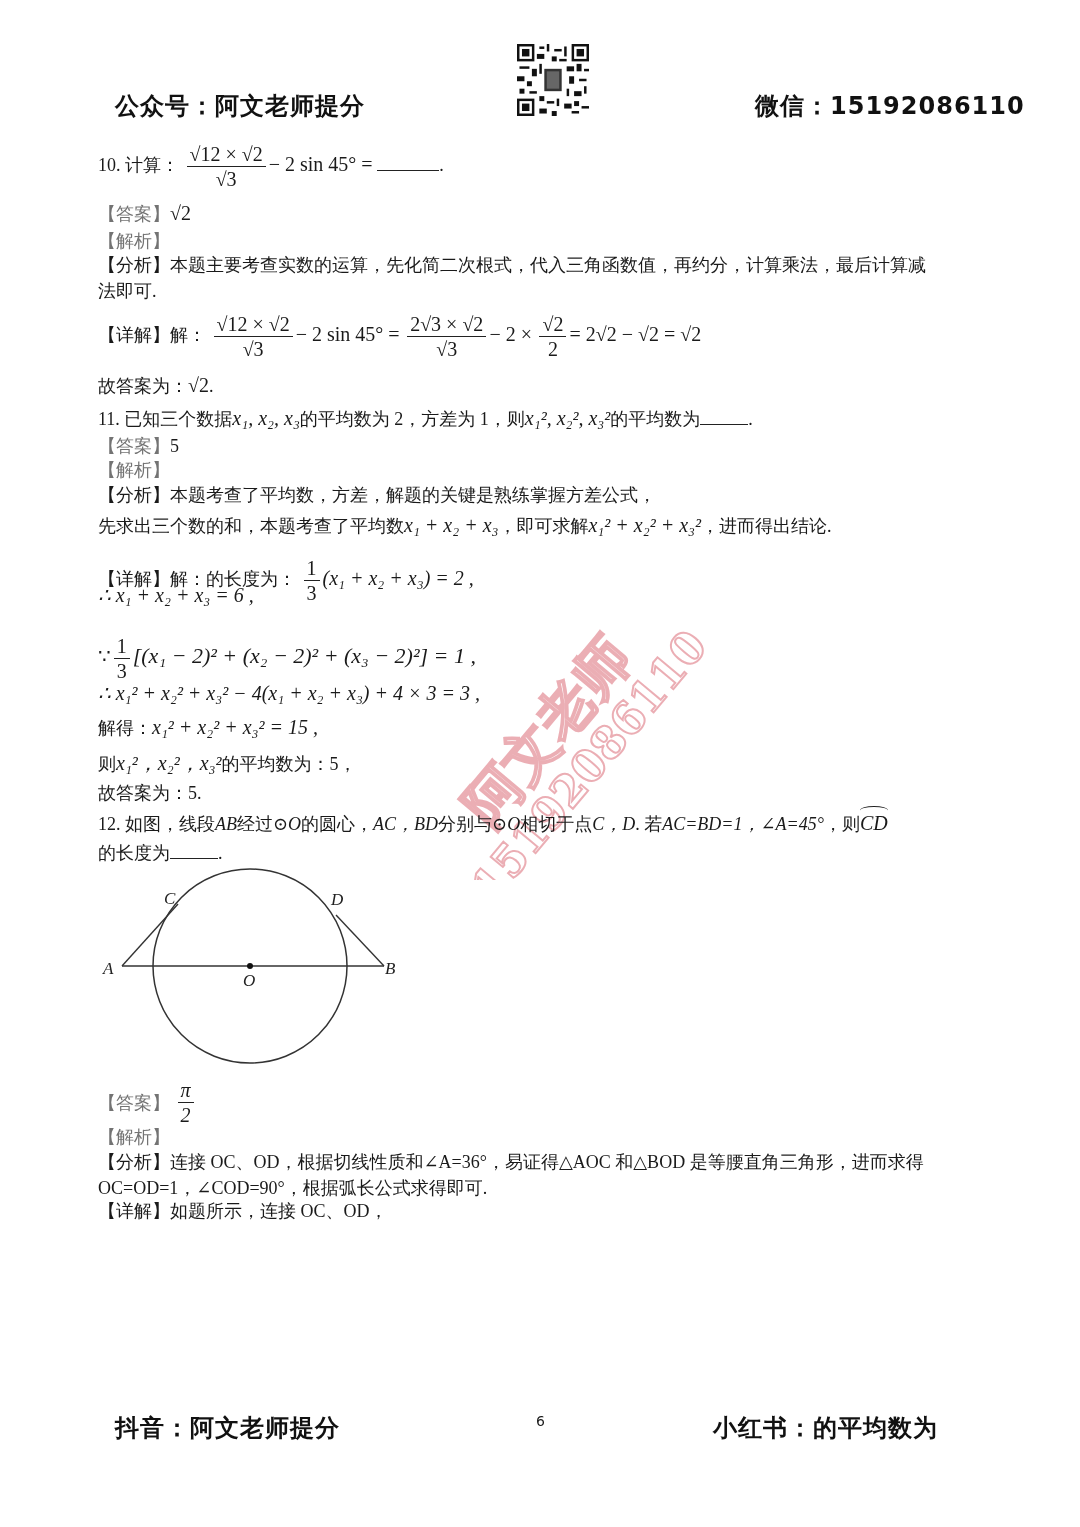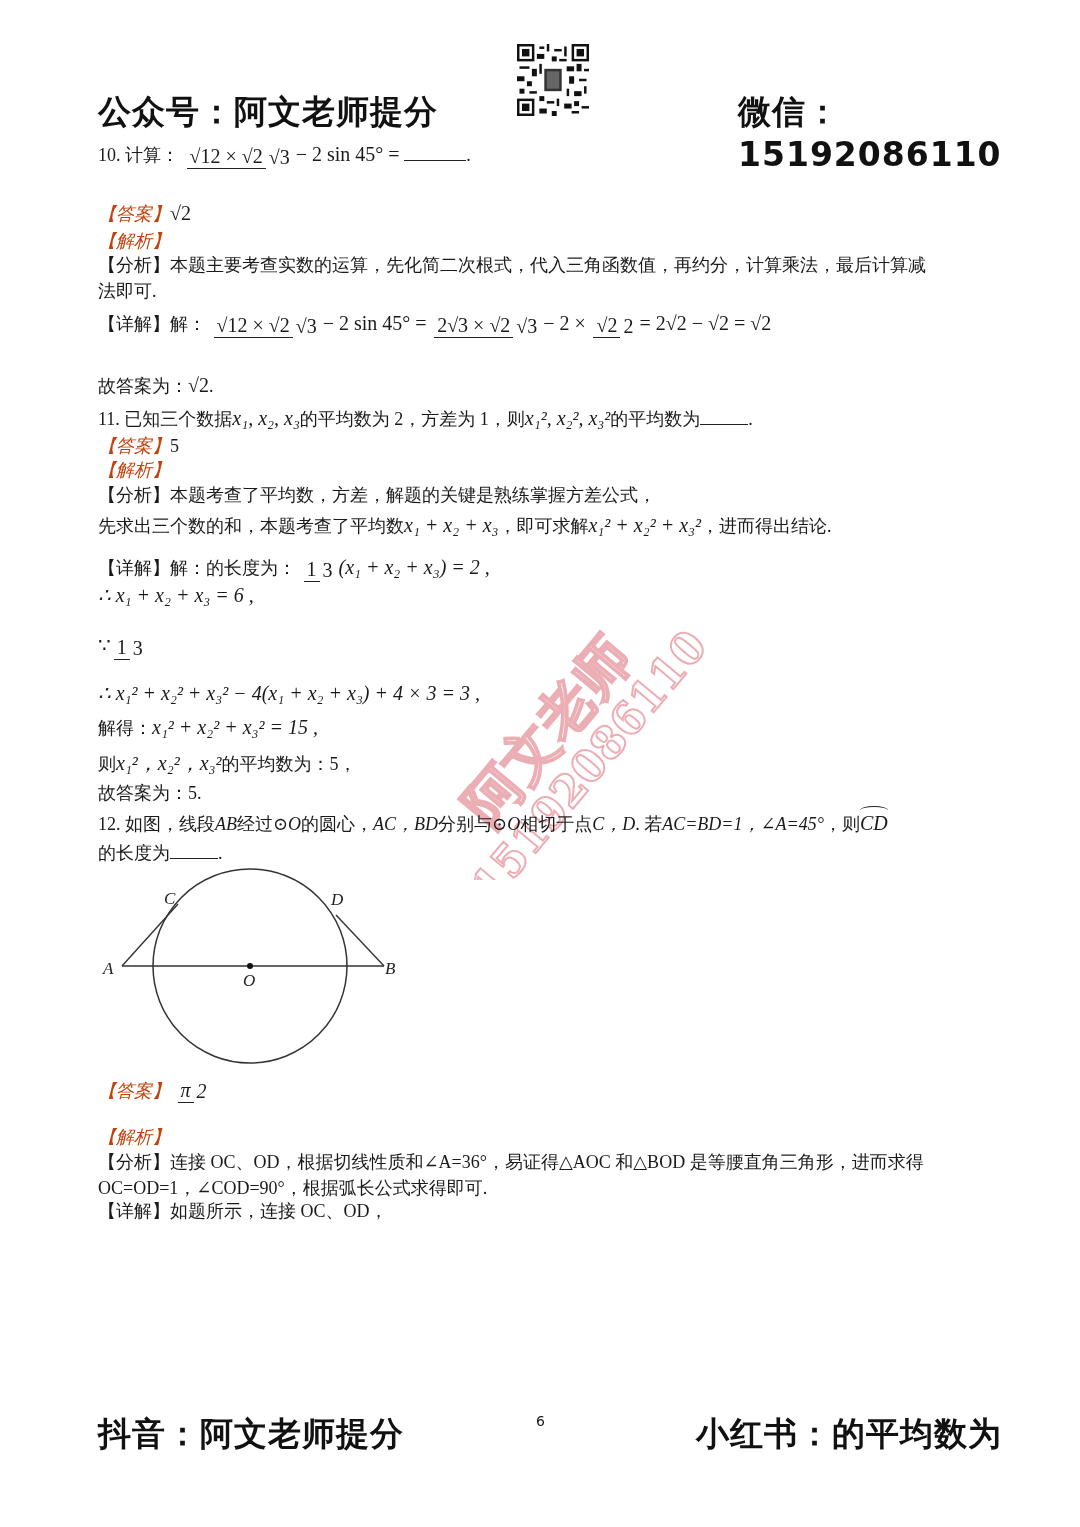"公众号：阿文老师提分" .hdr { font-size: 33px -> 24px; margin-left: none -> 17px }
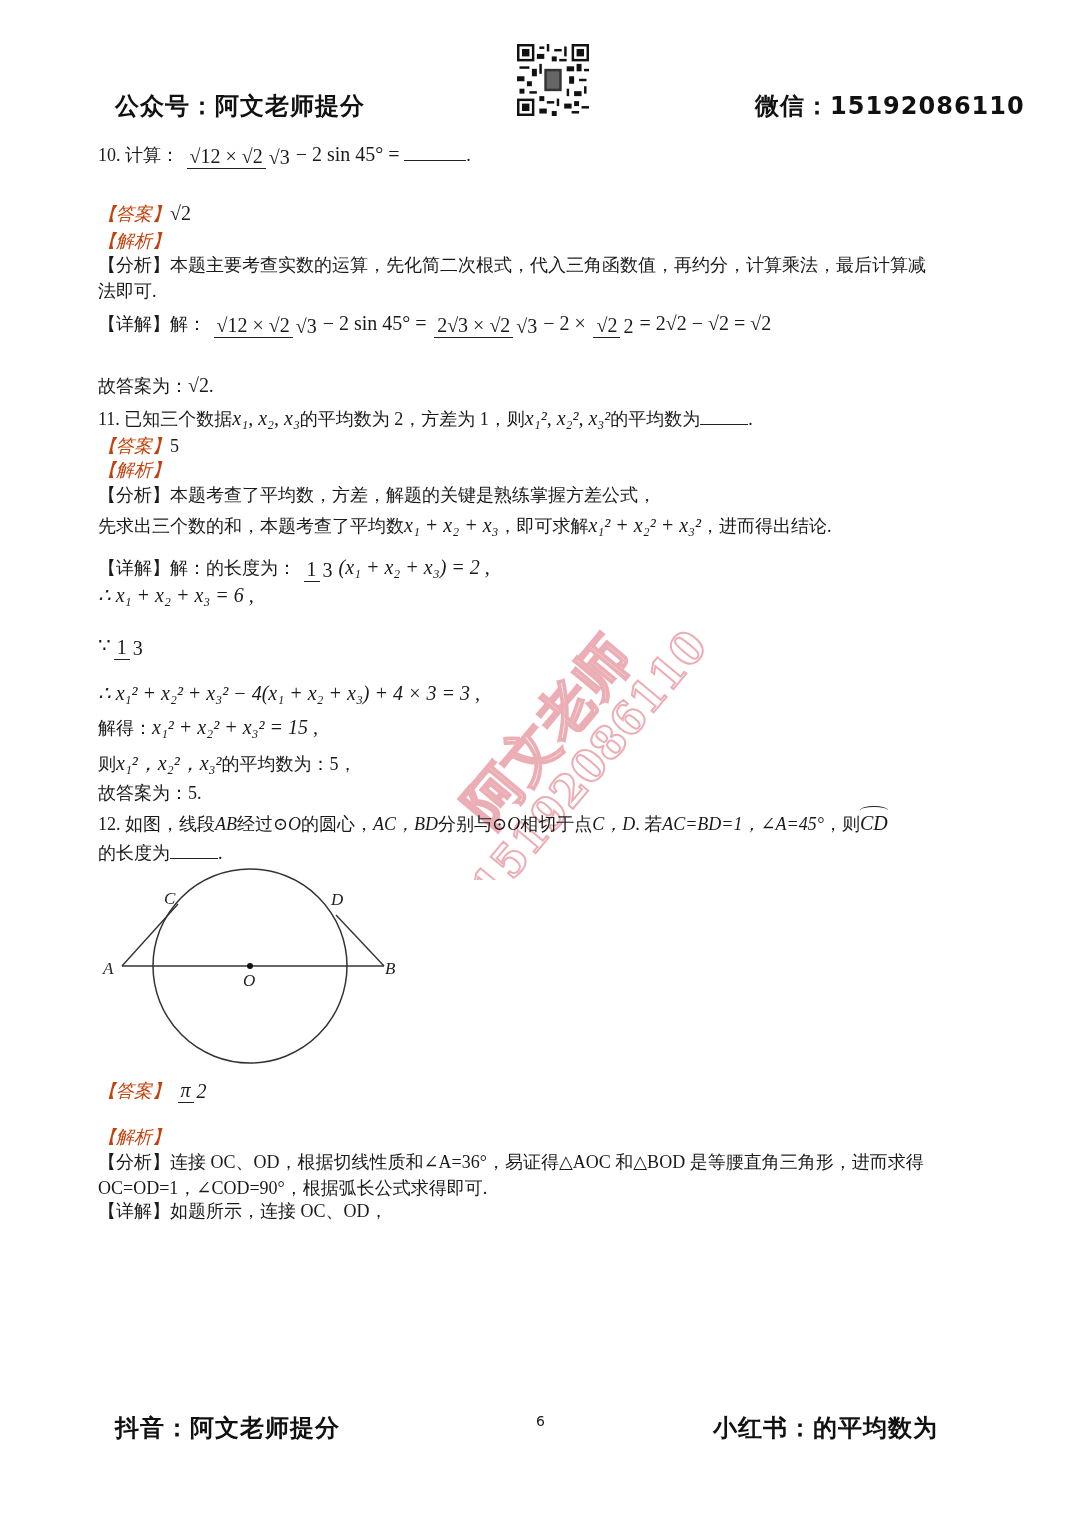"√12 × √2" .frac { flex-direction: row -> column }
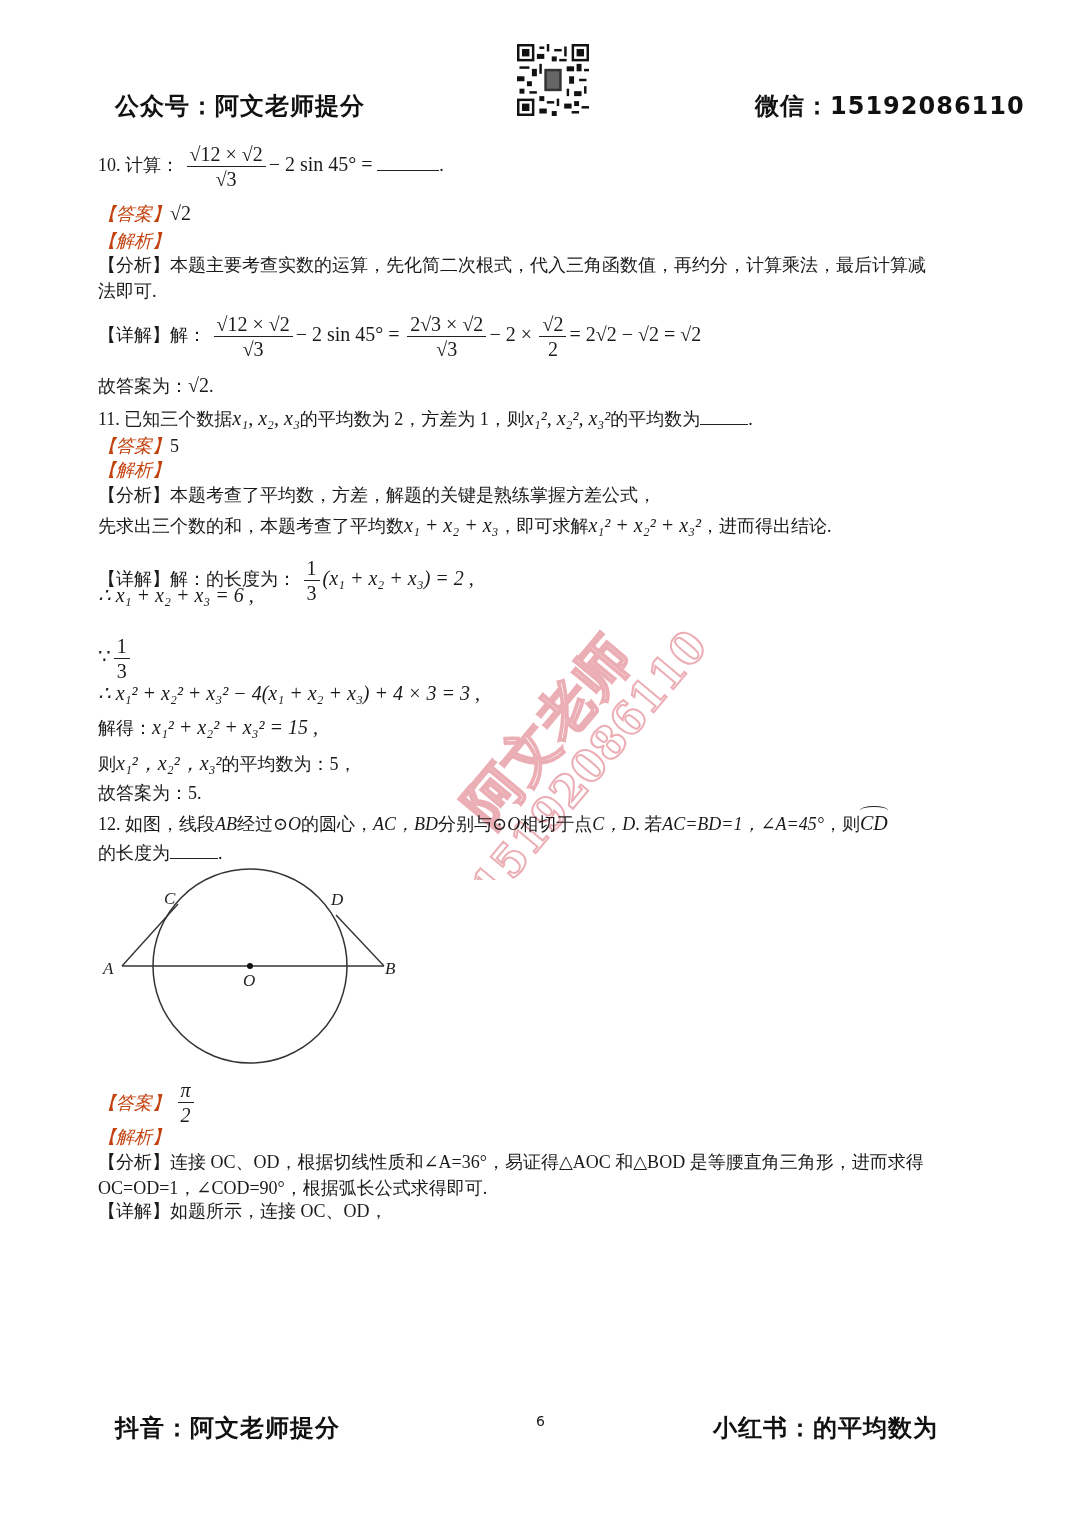"【答案】" .tag { color: #c2410c -> #737373; font-style: italic -> none }
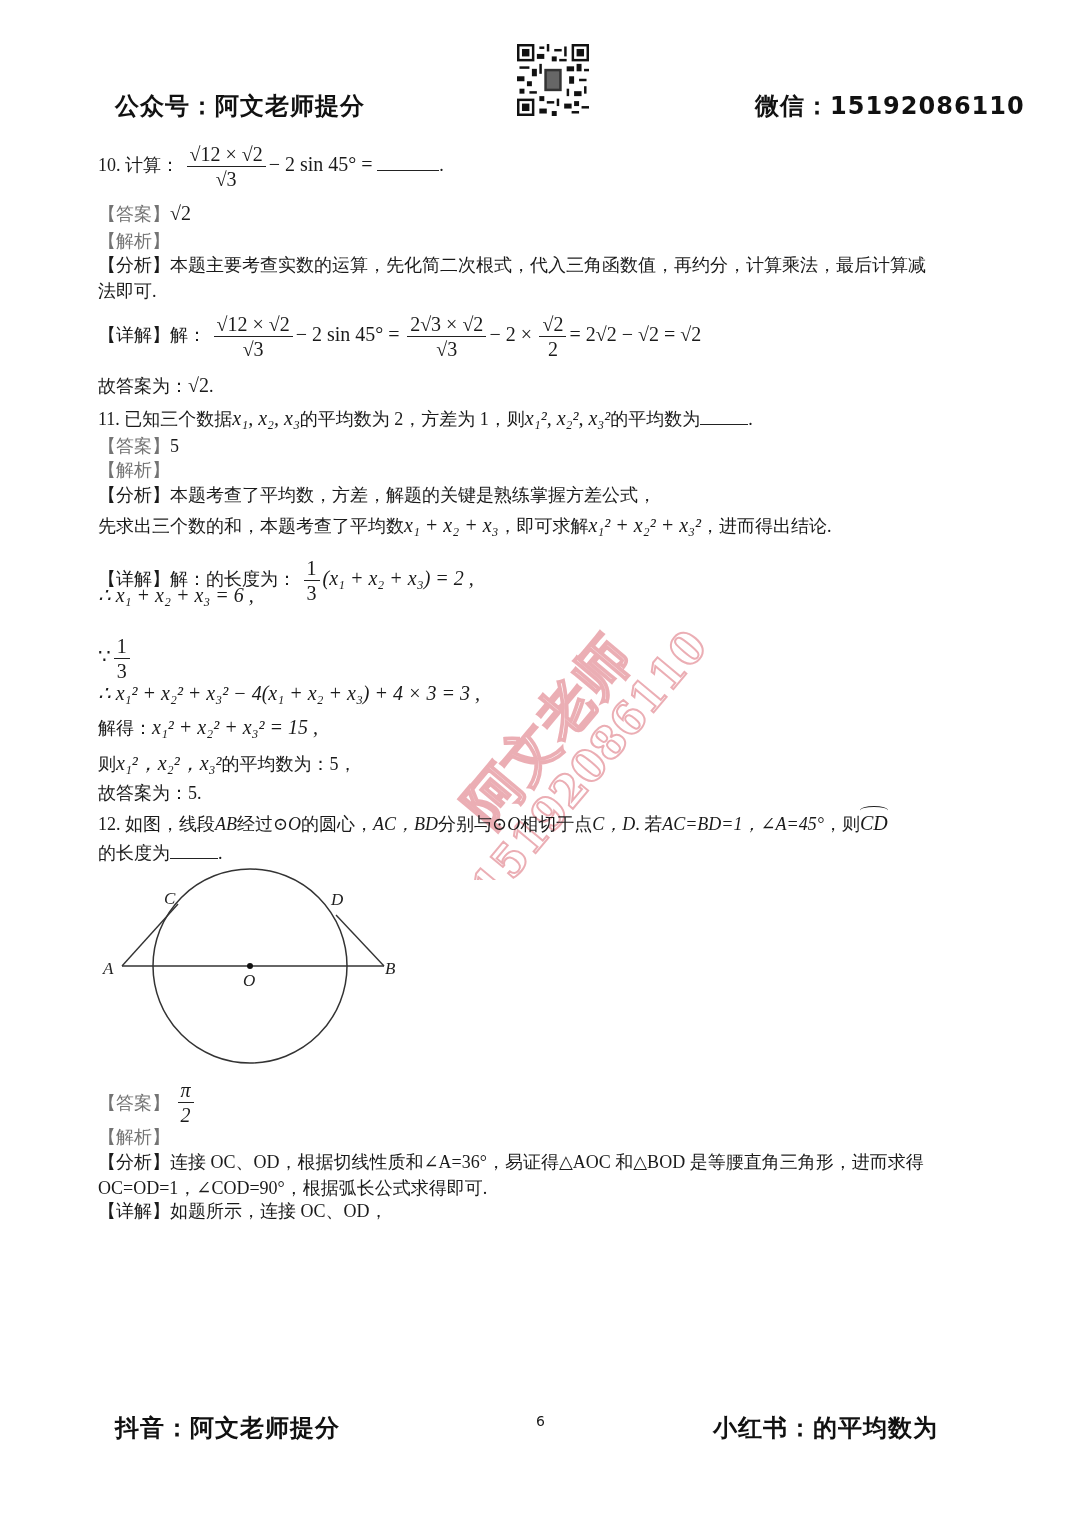"[(x₁ − 2)² + (x₂" span.m { html: none -> <span>[(x₁ − 2)² + (x₂ − 2)² + (x₃ − 2)²] = 1 ,</span> }
